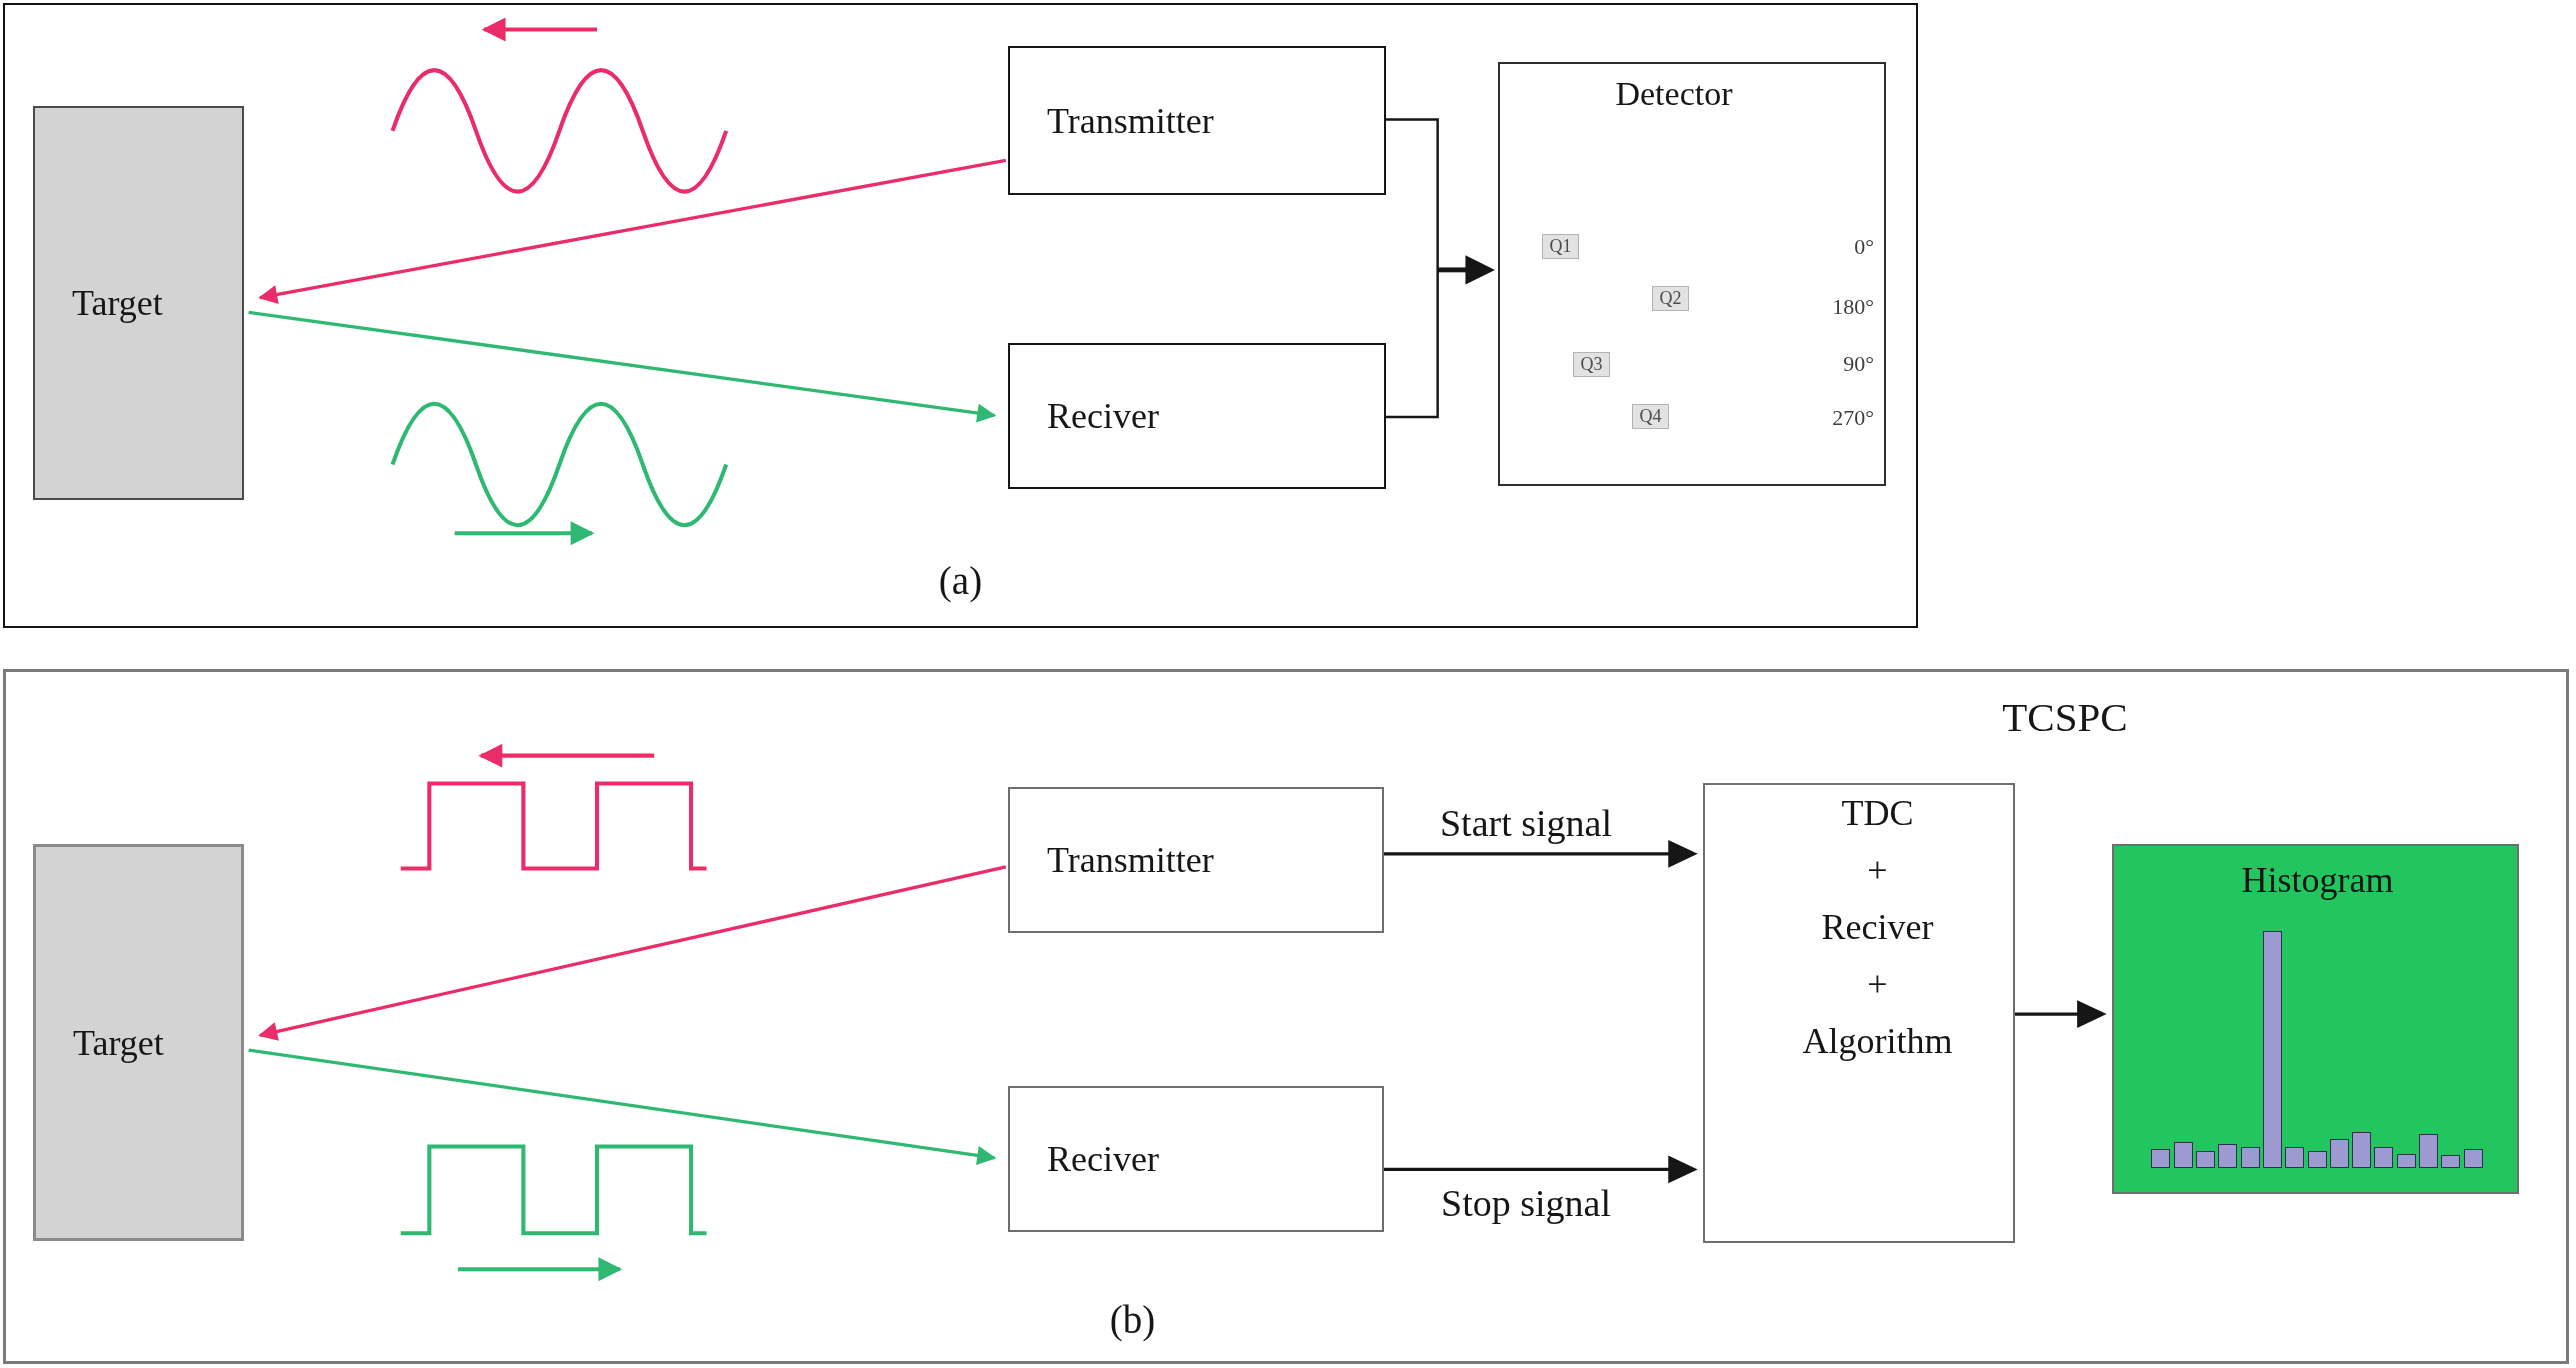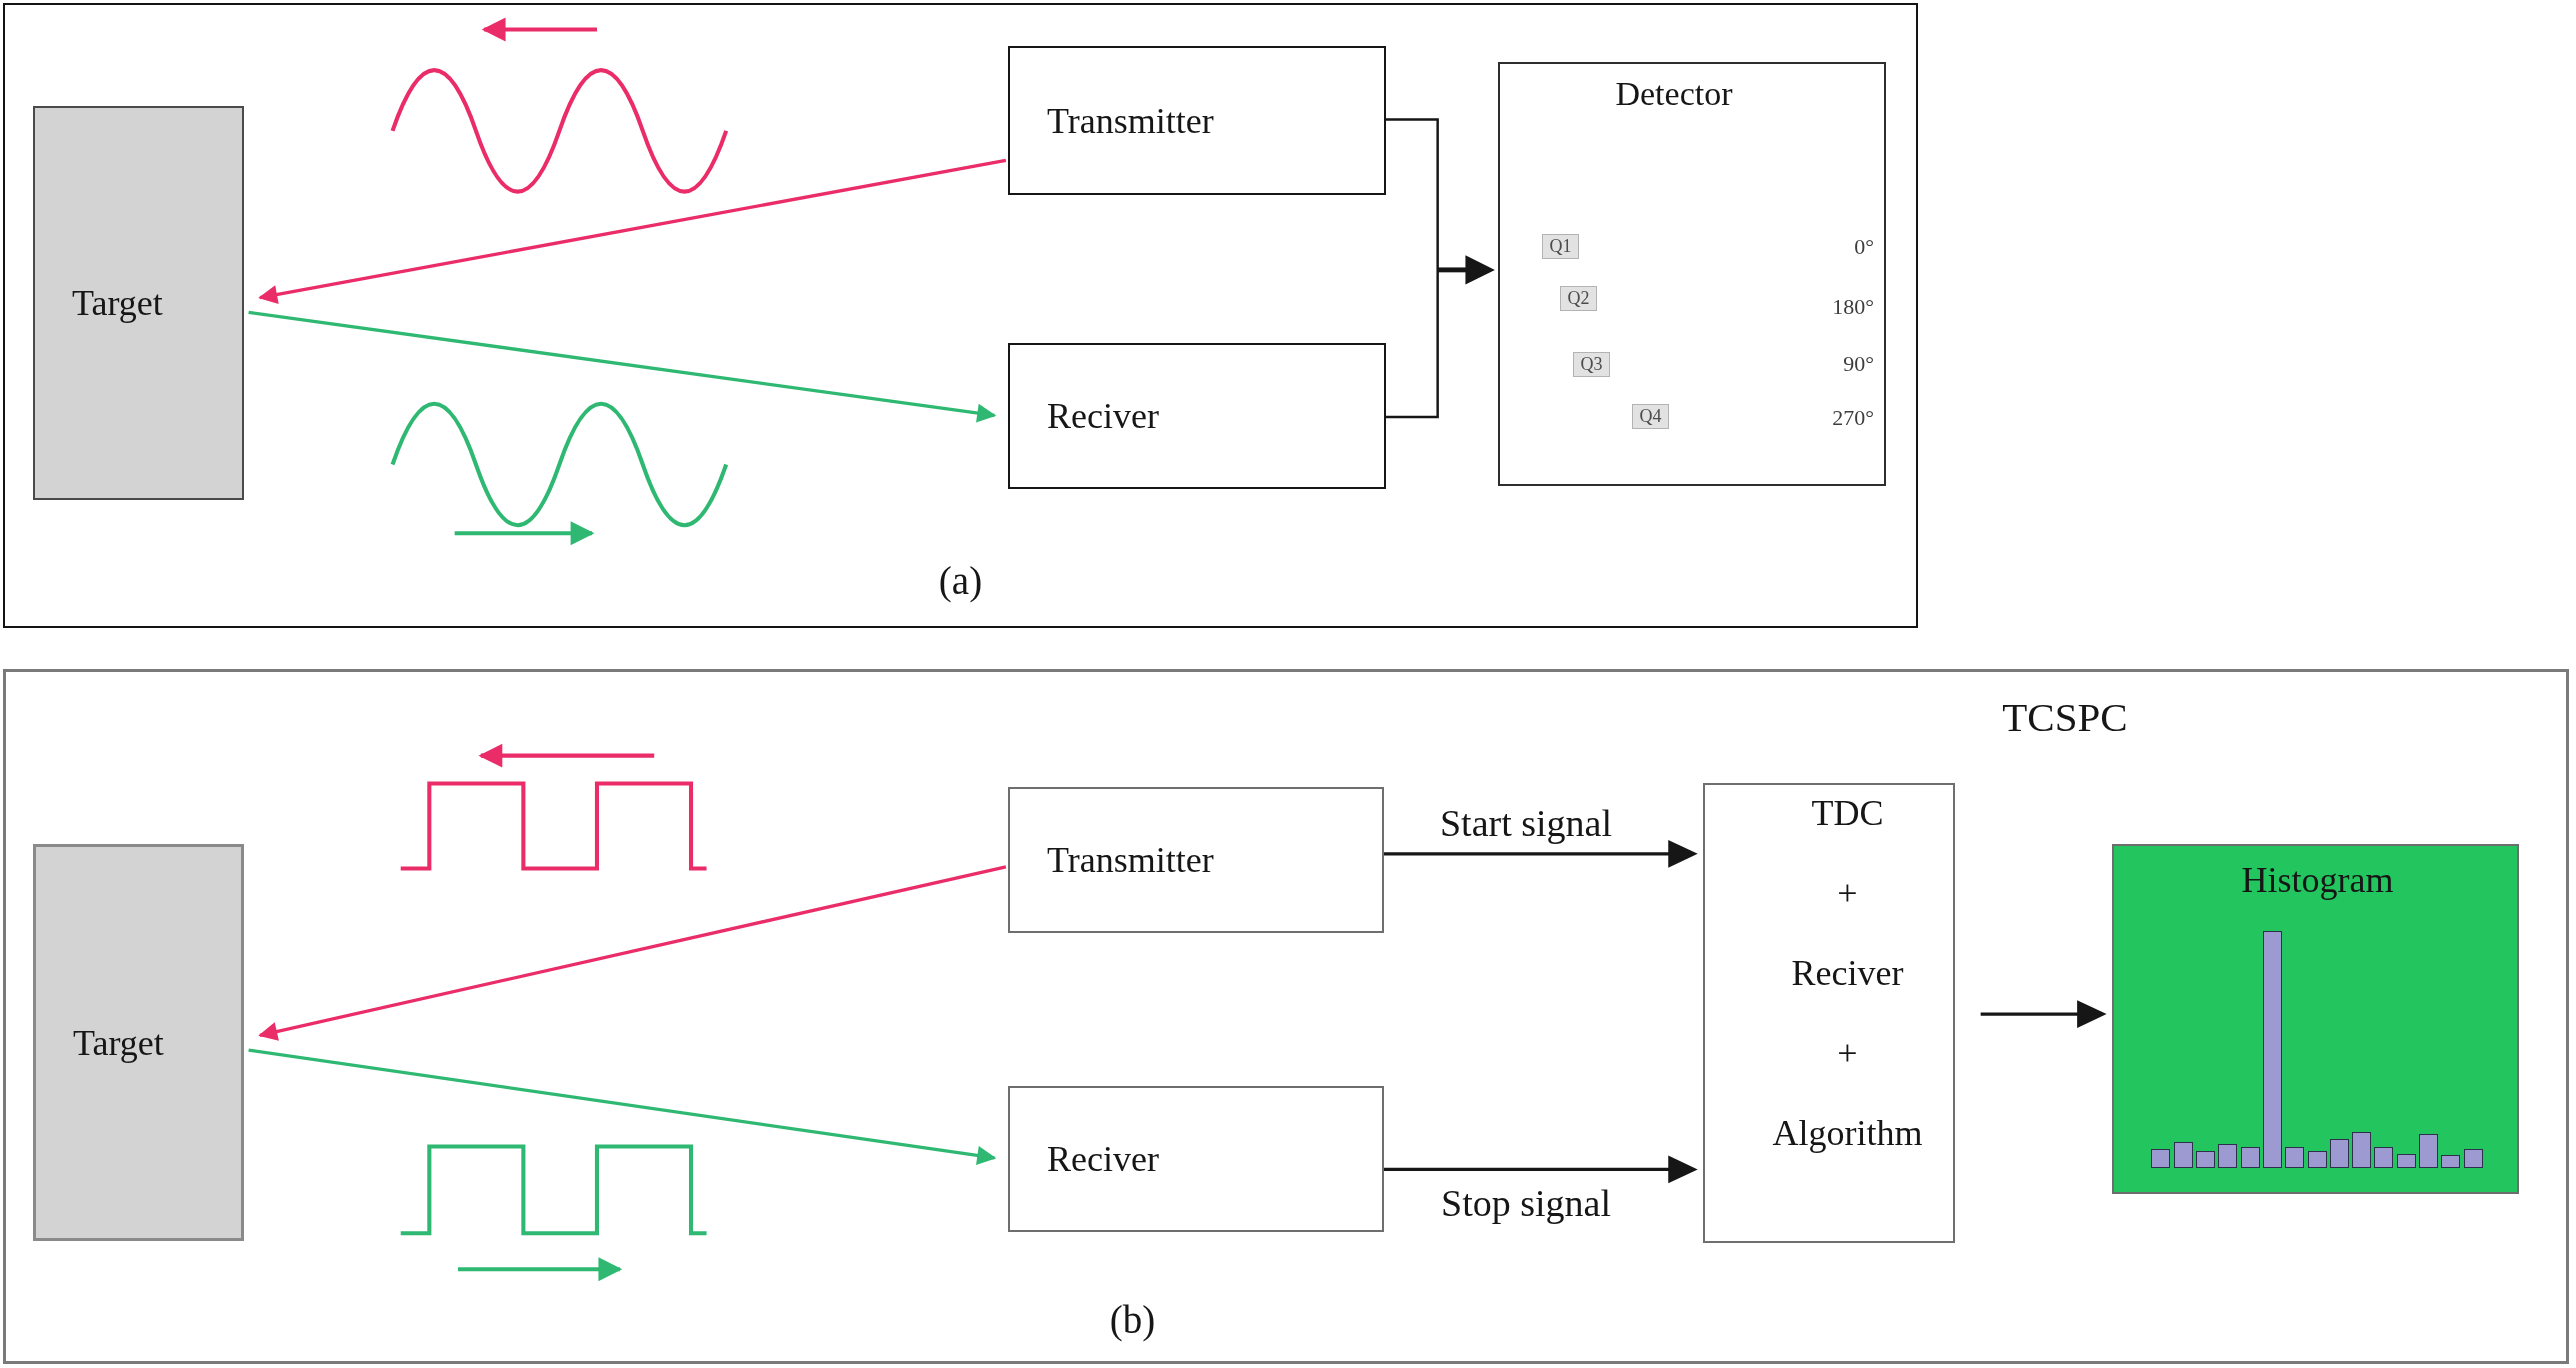"Q2" div.qtag { left: 1560px -> 1652px }
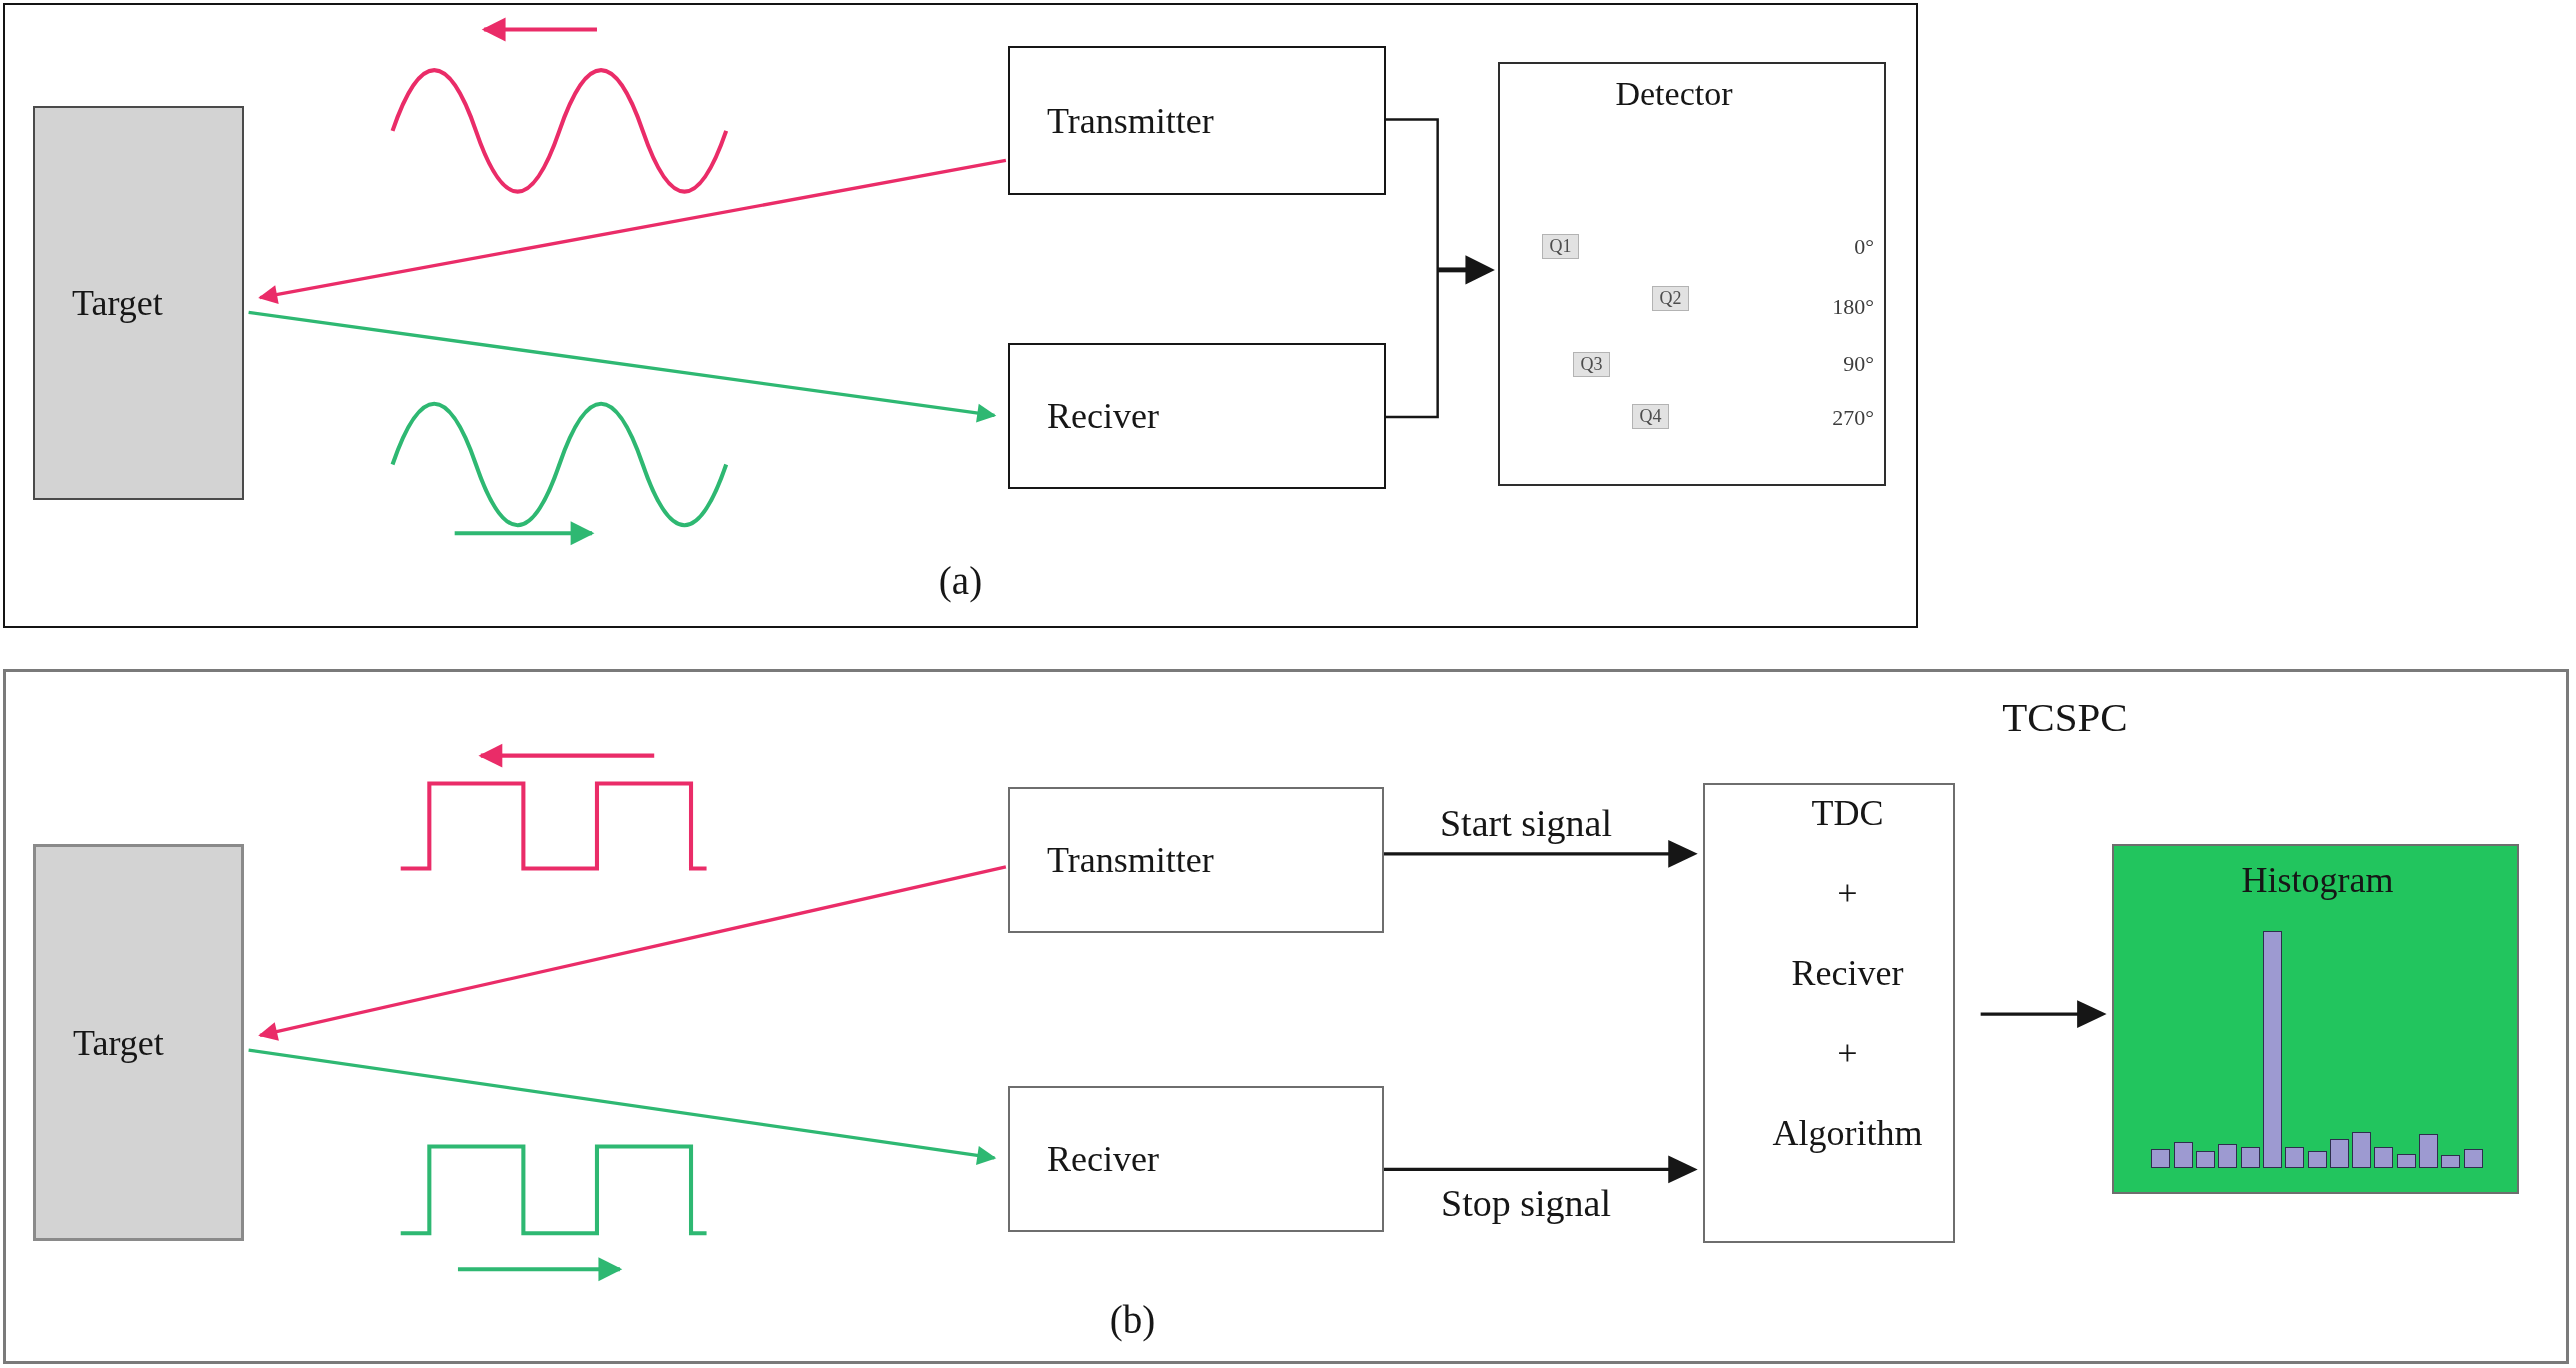"TDC" div.node { gap: 23px -> none; width: 252px -> 312px }
